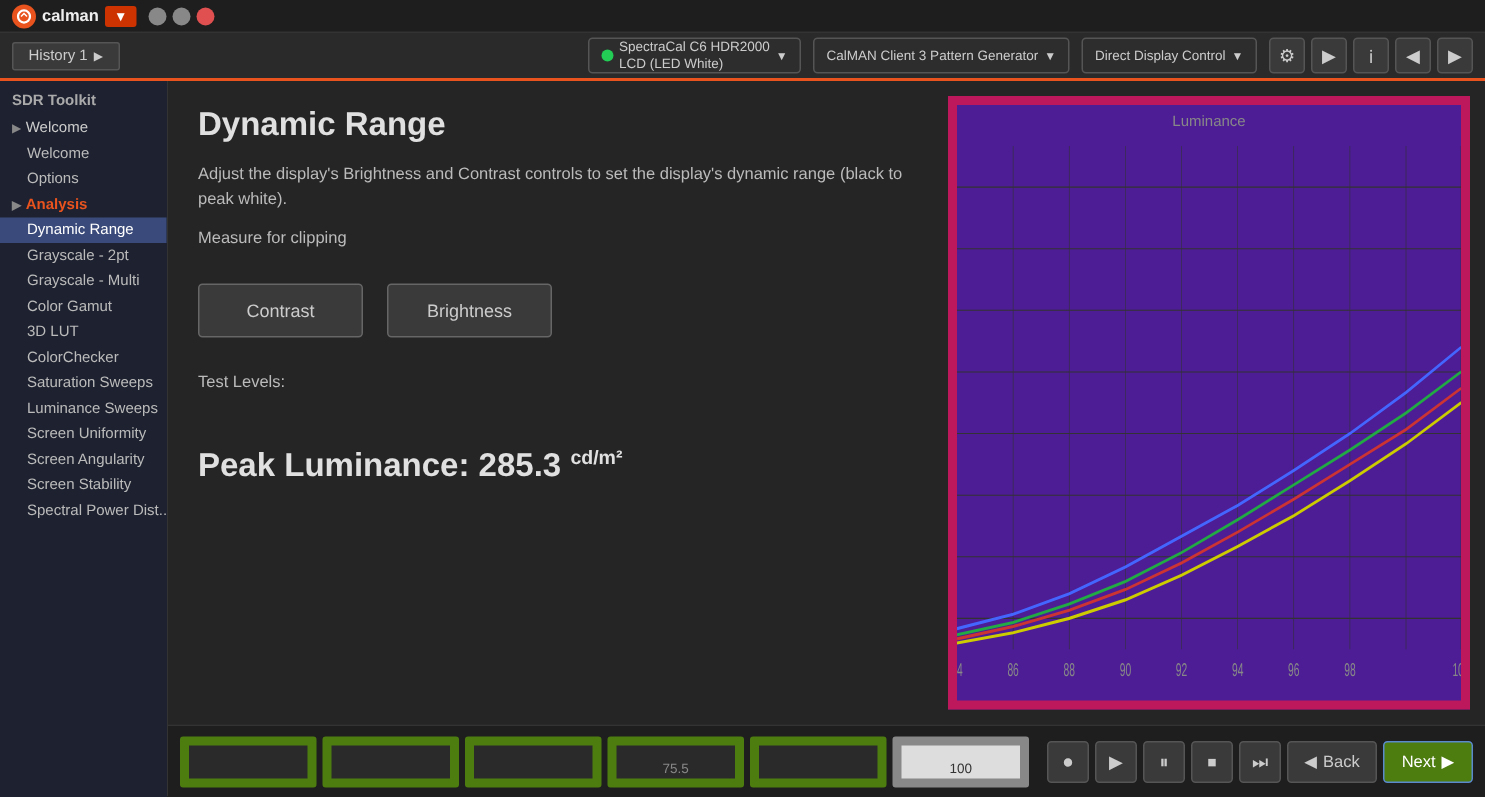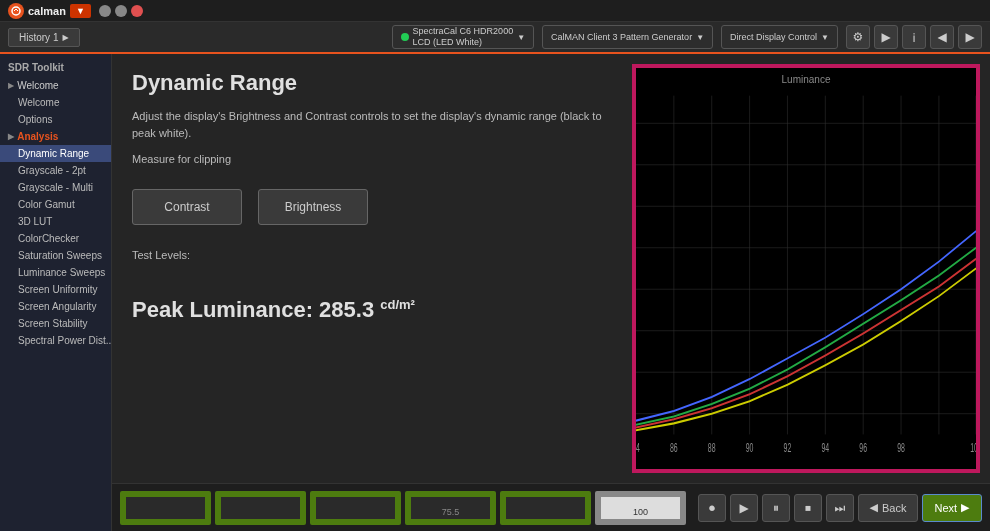"Luminance" .chart-container { background: #000000 -> #4c1d95; border: 4px solid #be185d -> 6px solid #be185d }
